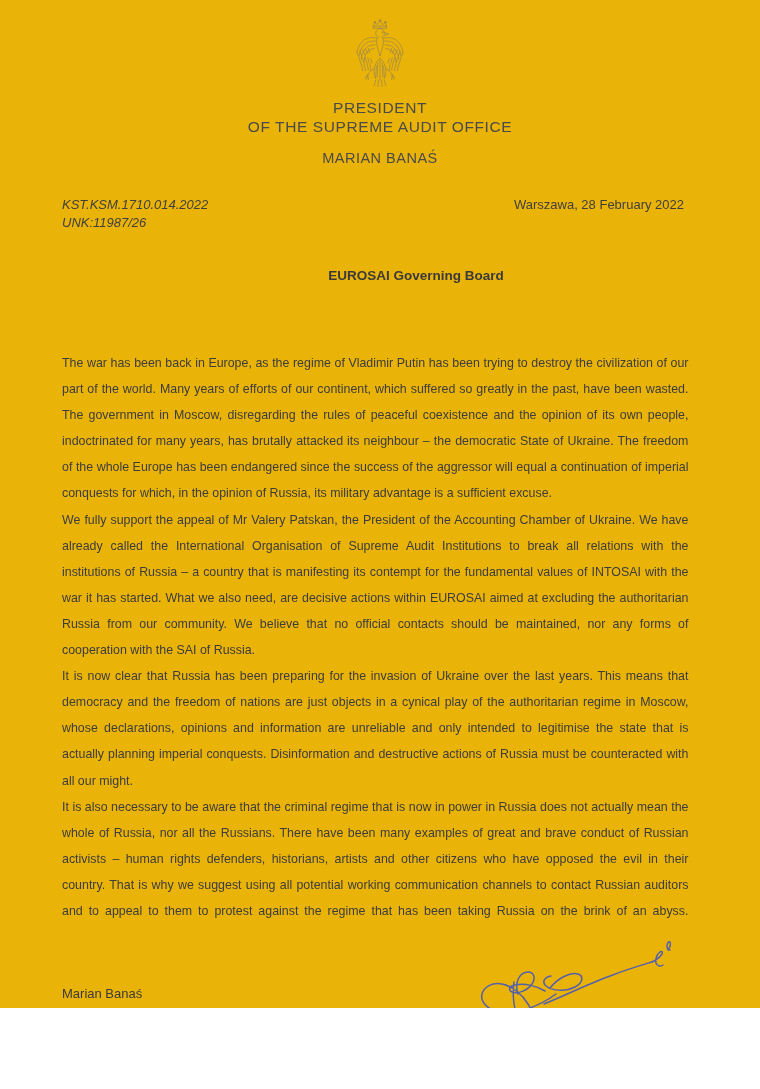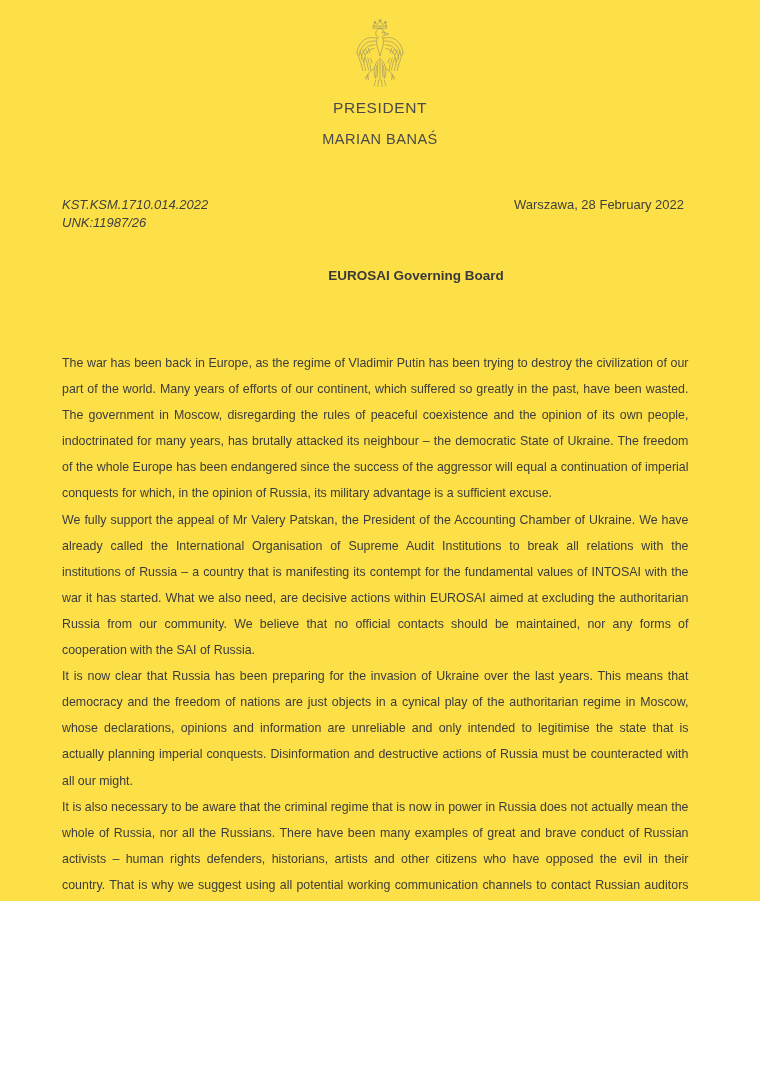"PRESIDENT" .page { background: #fde047 -> #eab308; height: 901px -> 1008px }
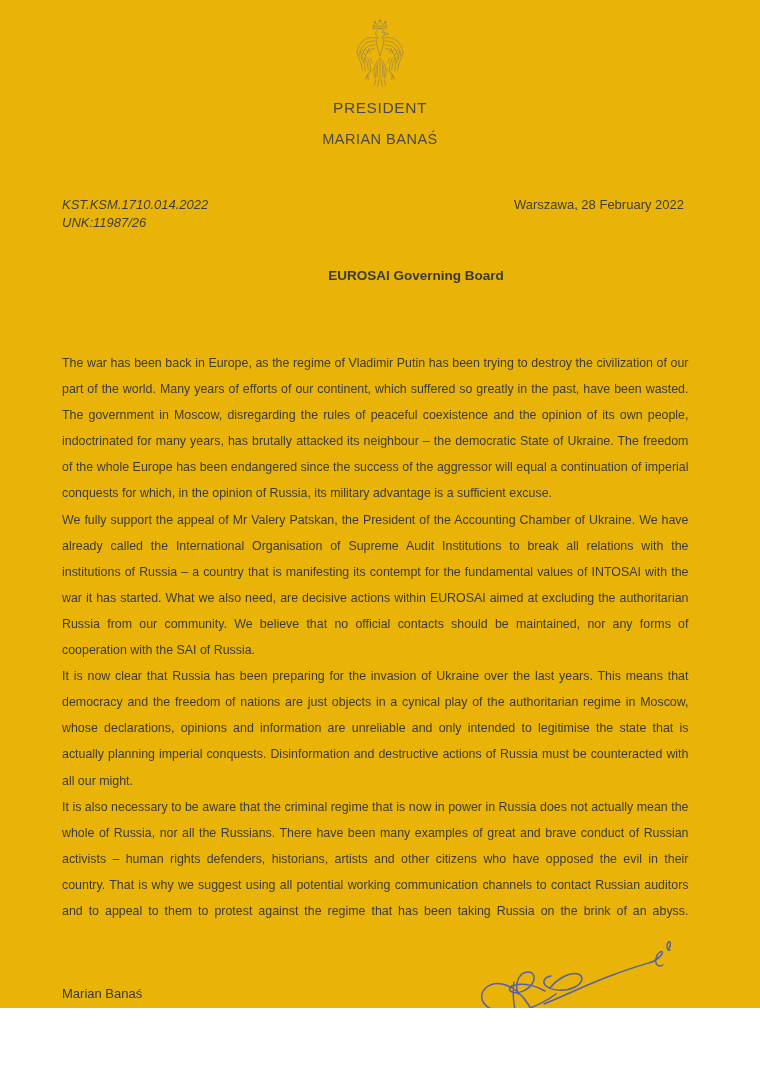"OF THE SUPREME AUDIT OFFICE" div.lh-line2 { html: none -> <div>OF THE SUPREME AUDIT OFFICE</div> }
